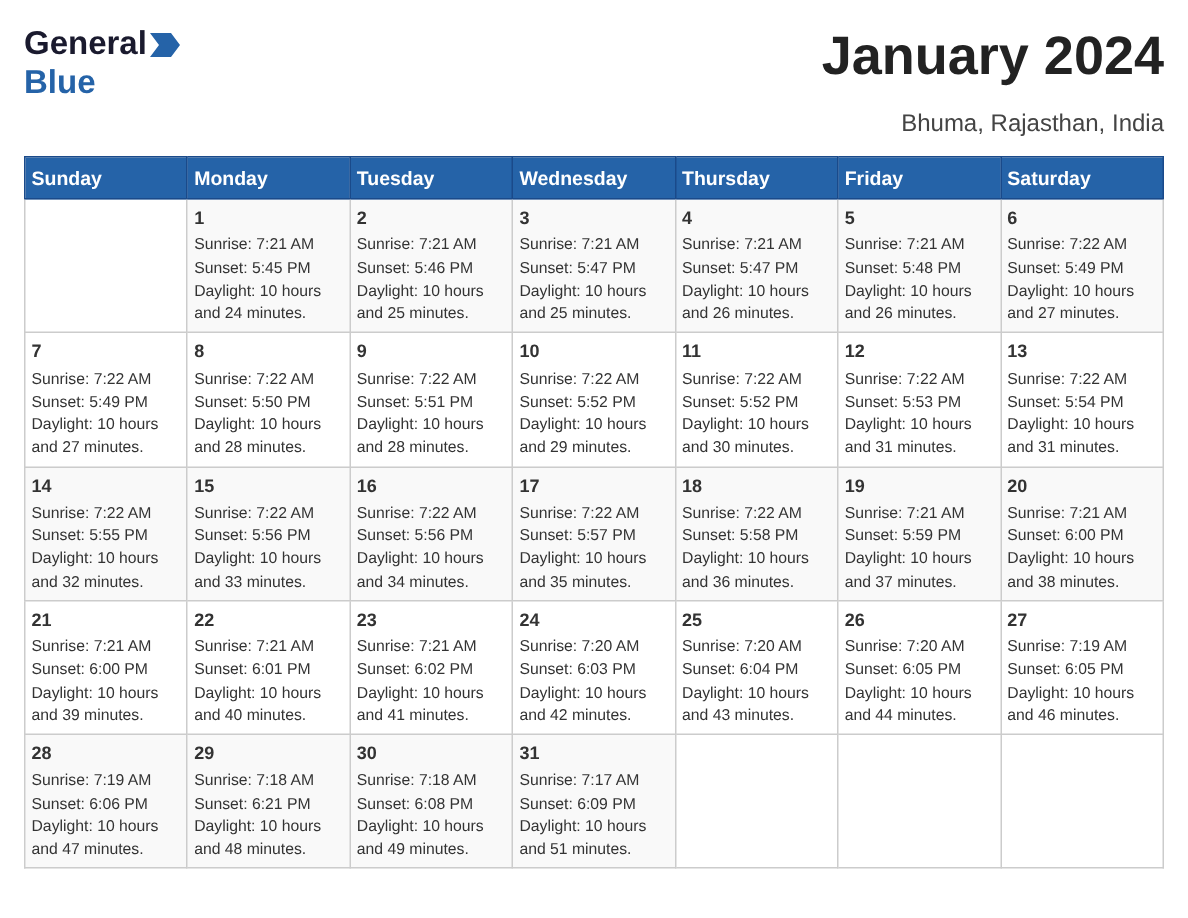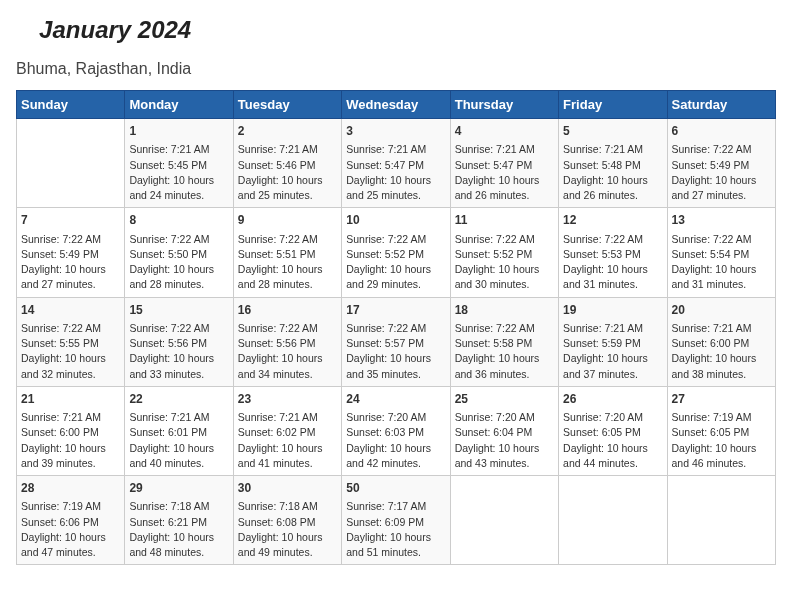"General" div.logo { html: none -> <div> <div> <span>General</span> <svg> <polygon></polygon> </svg> </div> <div>Blue</div> </div> }
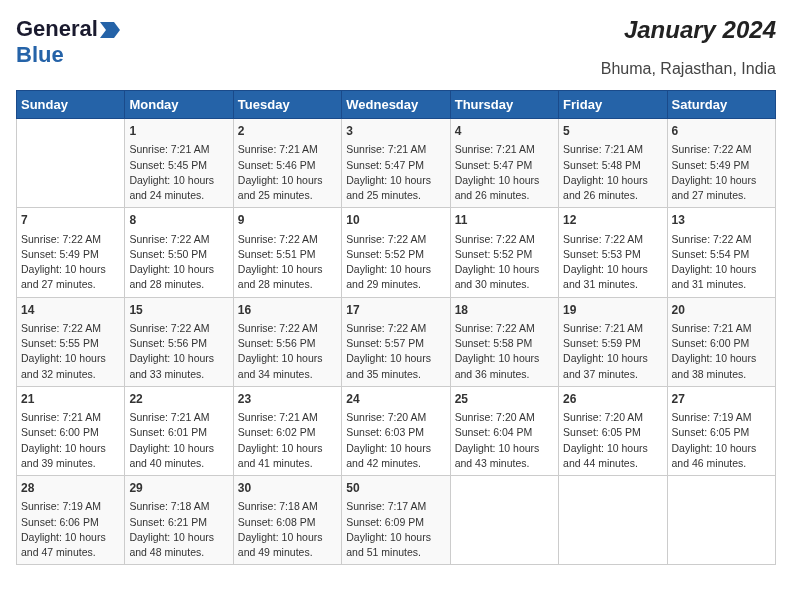"January 2024" .title-block h1 { font-size: 24px -> 36px; font-style: italic -> none }
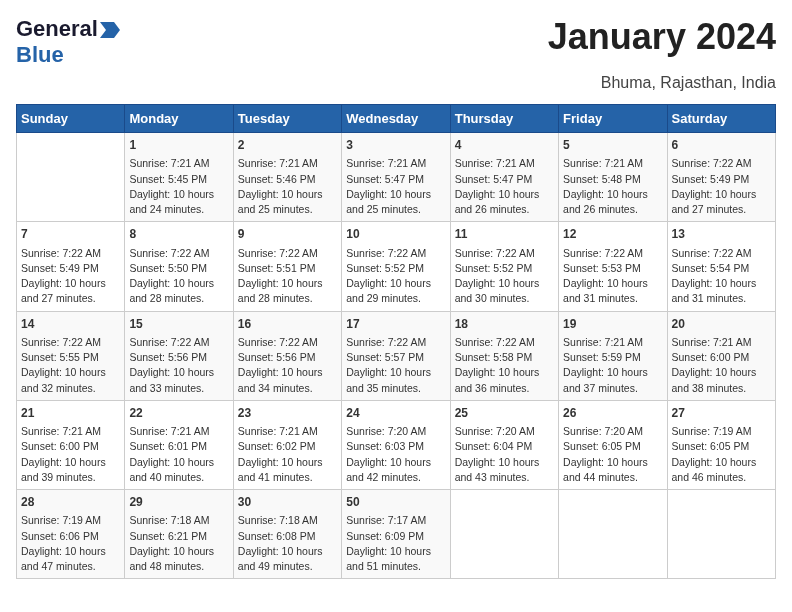"50" div.day-num { text: 50 -> 31 }
